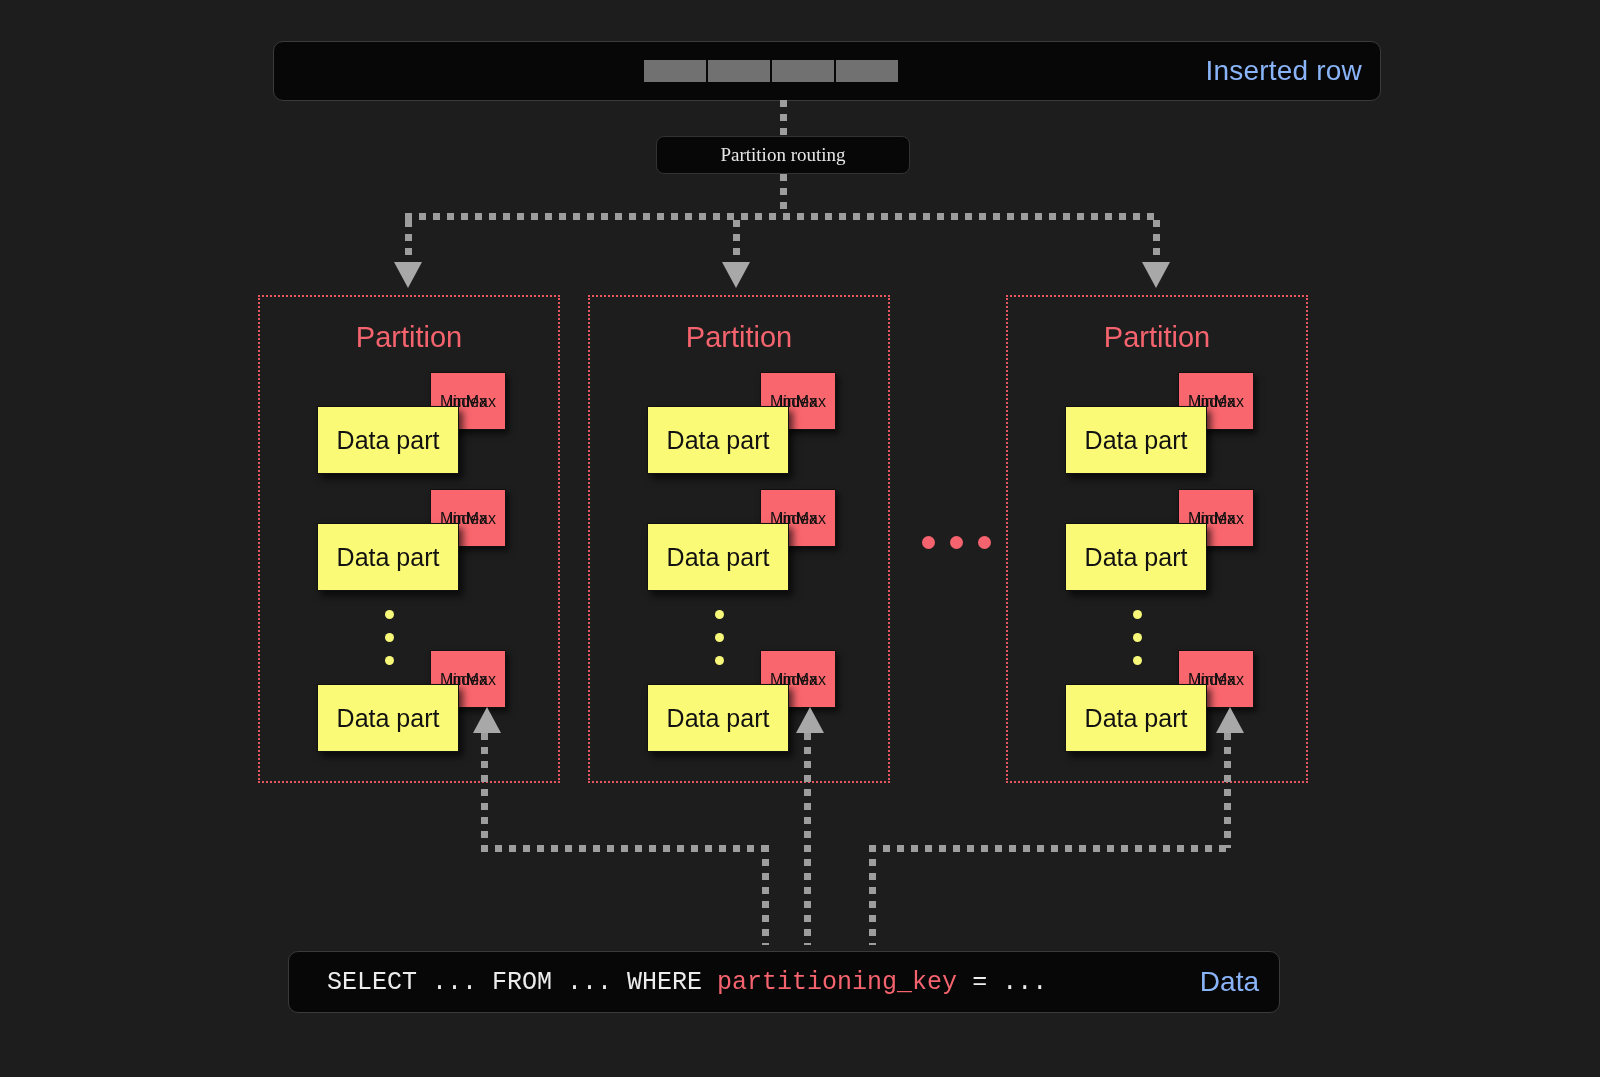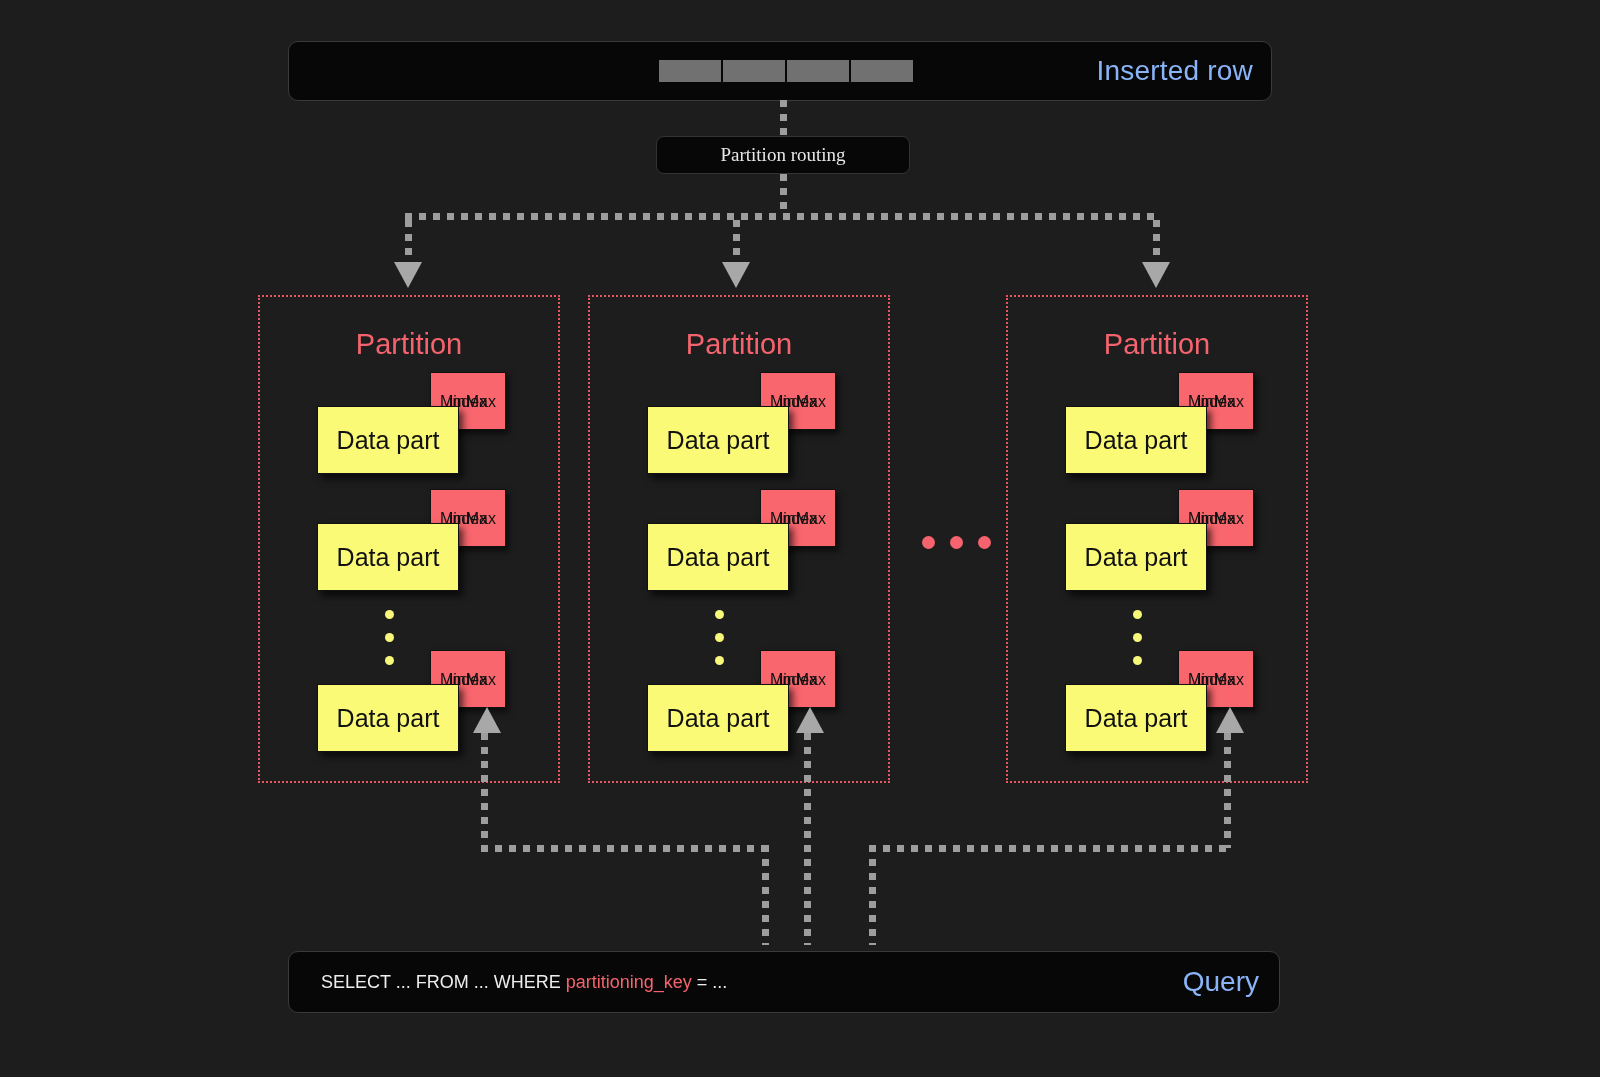"Inserted row" #inserted-row-bar { left: 288px -> 273px; width: 984px -> 1108px }
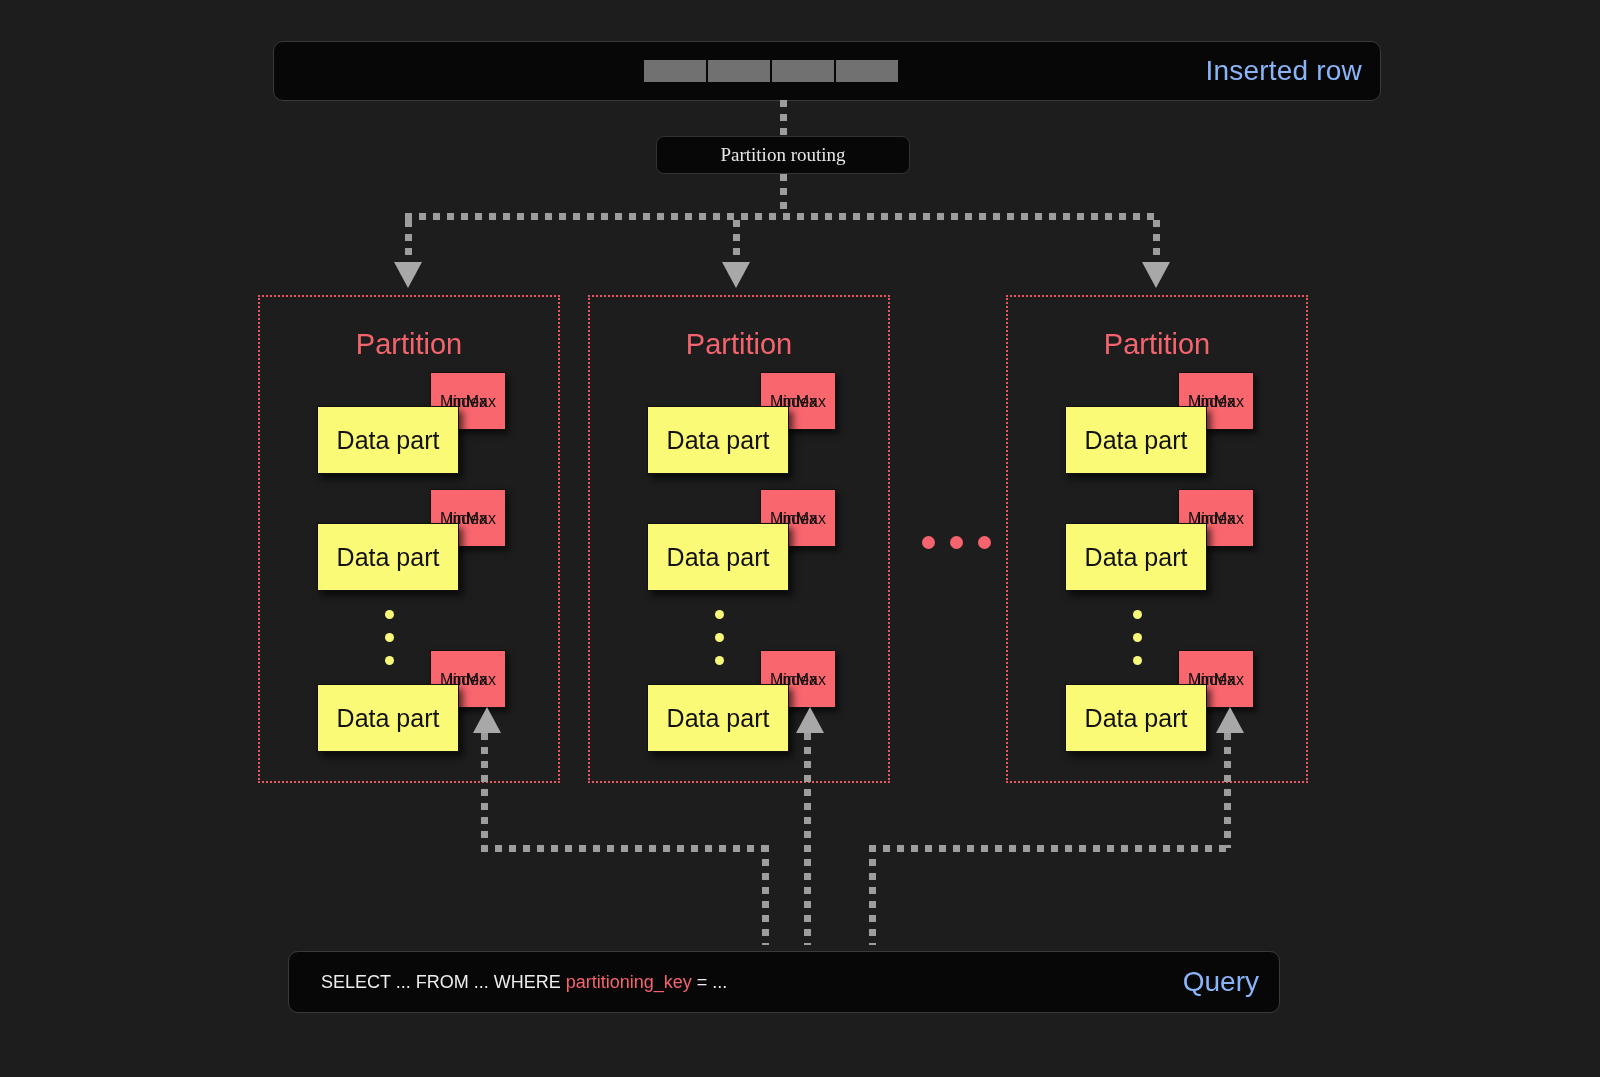"Partition" .partition-title { top: 31px -> 24px }
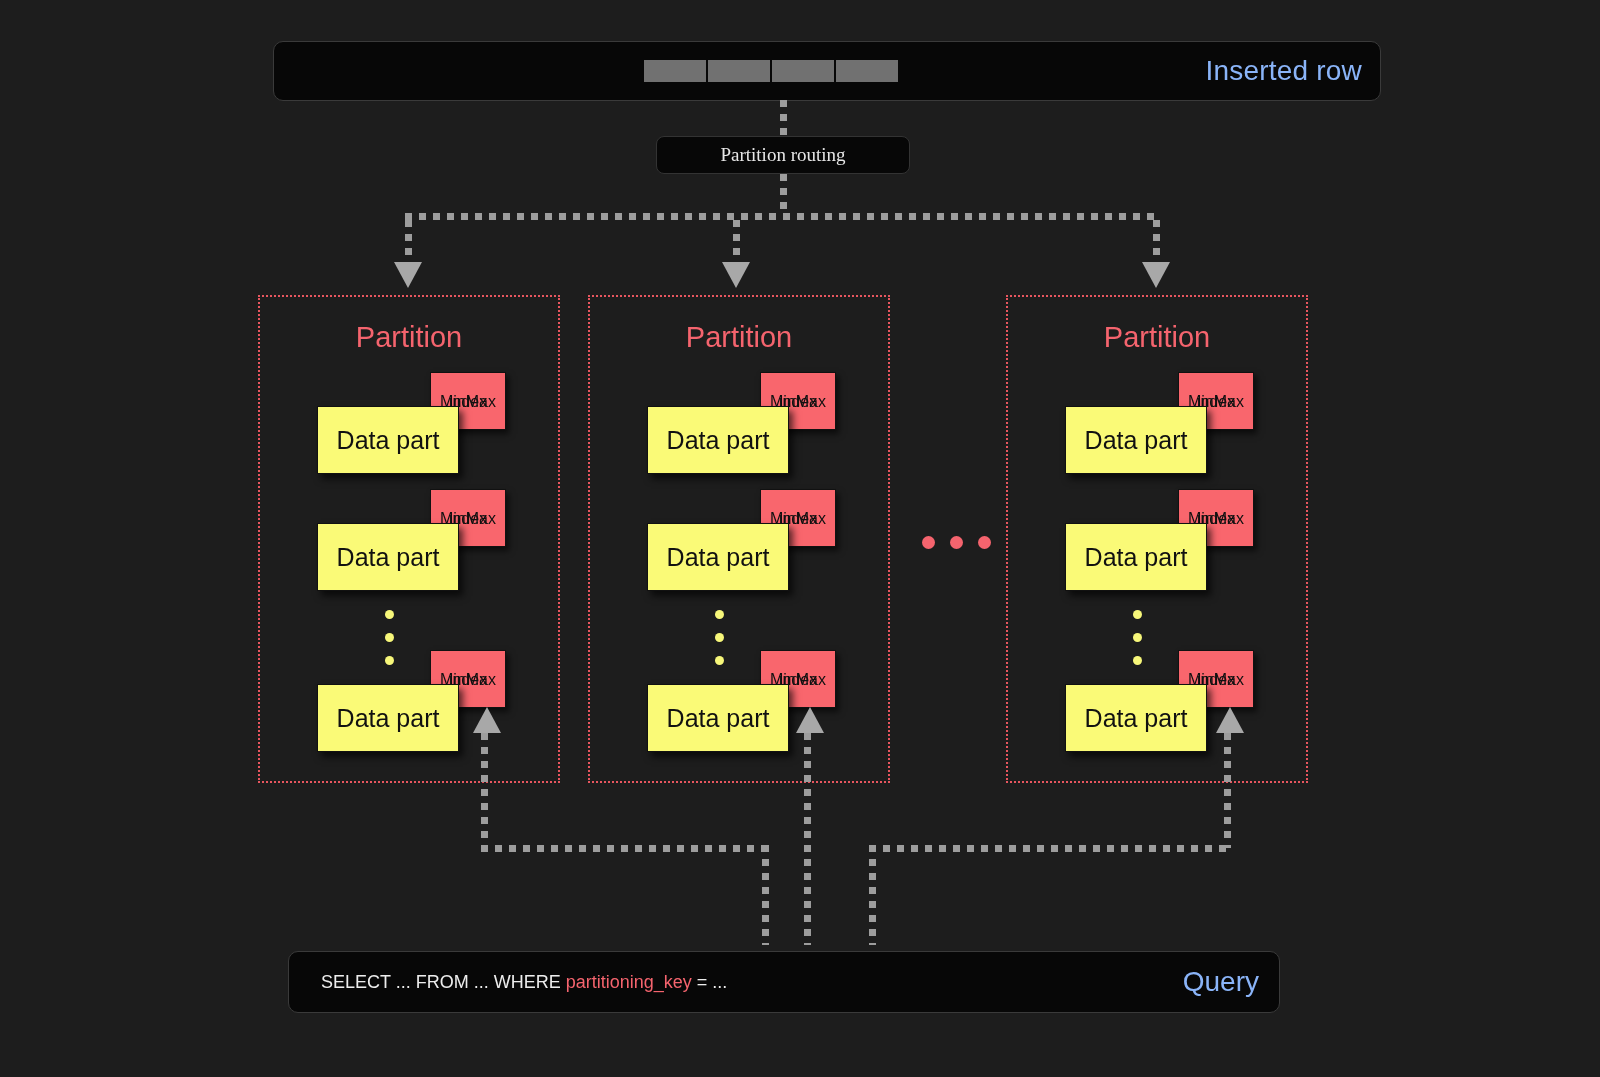"SELECT ... FROM ... WHERE" #query-text { font-family: Liberation Sans, sans-serif -> Liberation Mono, monospace; font-size: 18px -> 25px; left: 32px -> 38px }
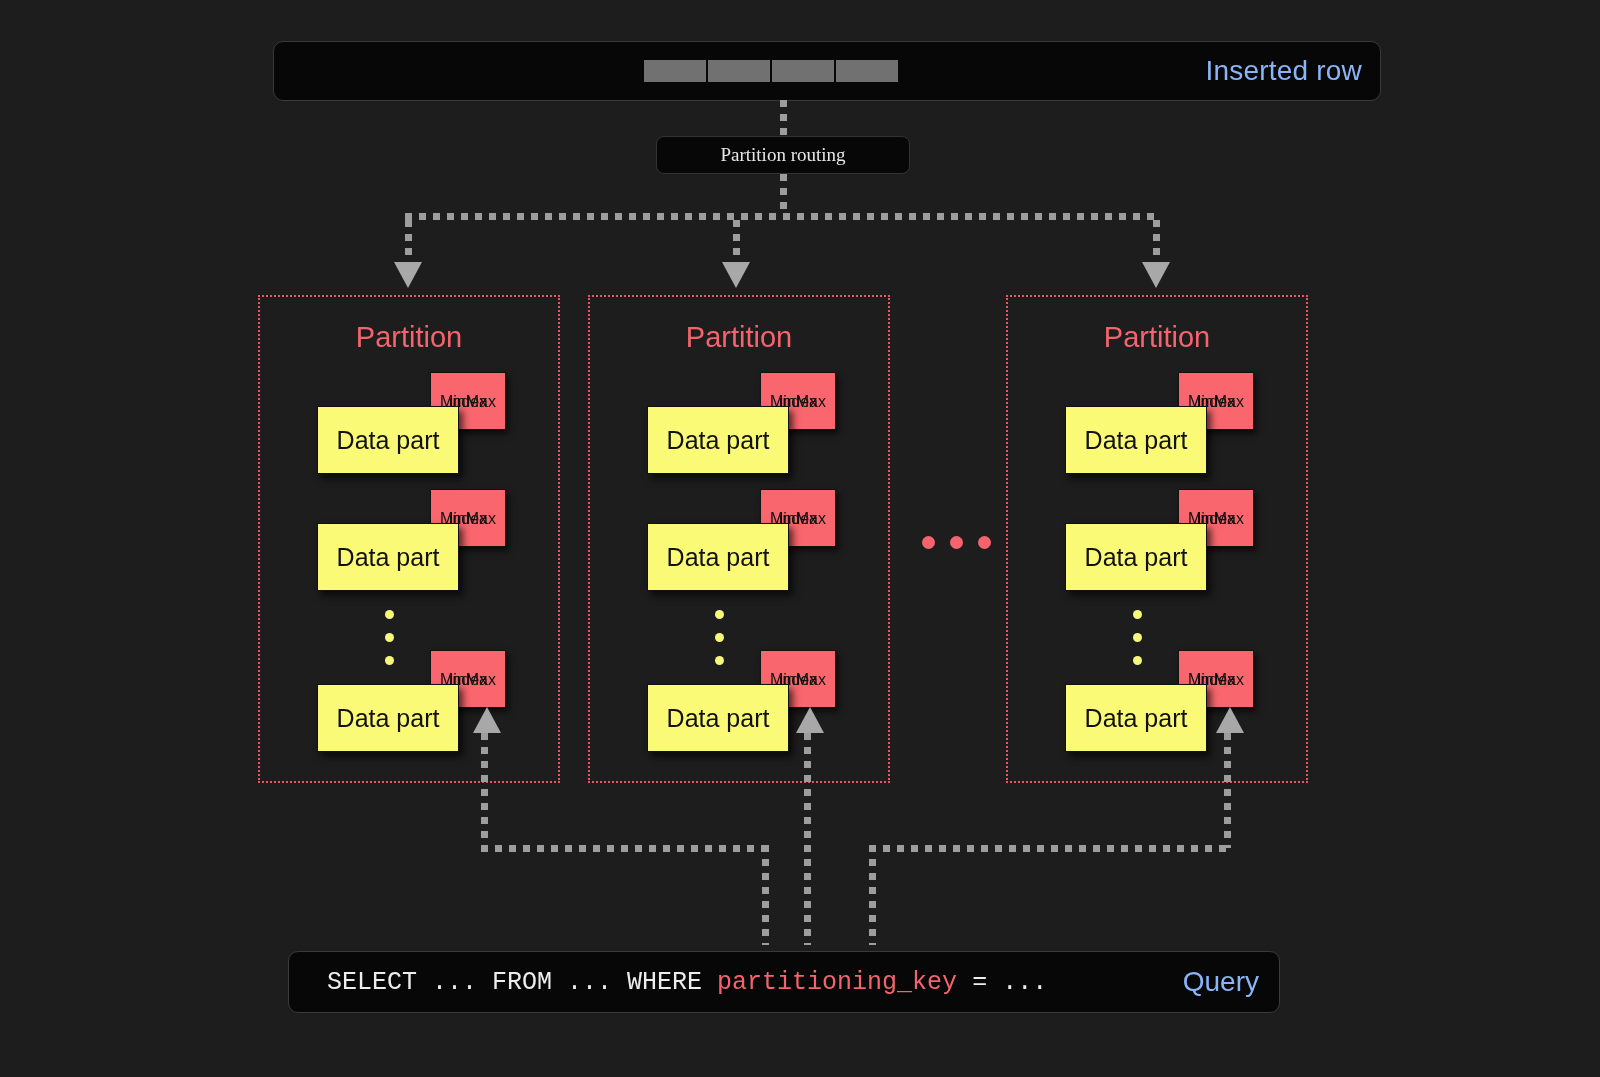"Query" div { text: Query -> Data }
